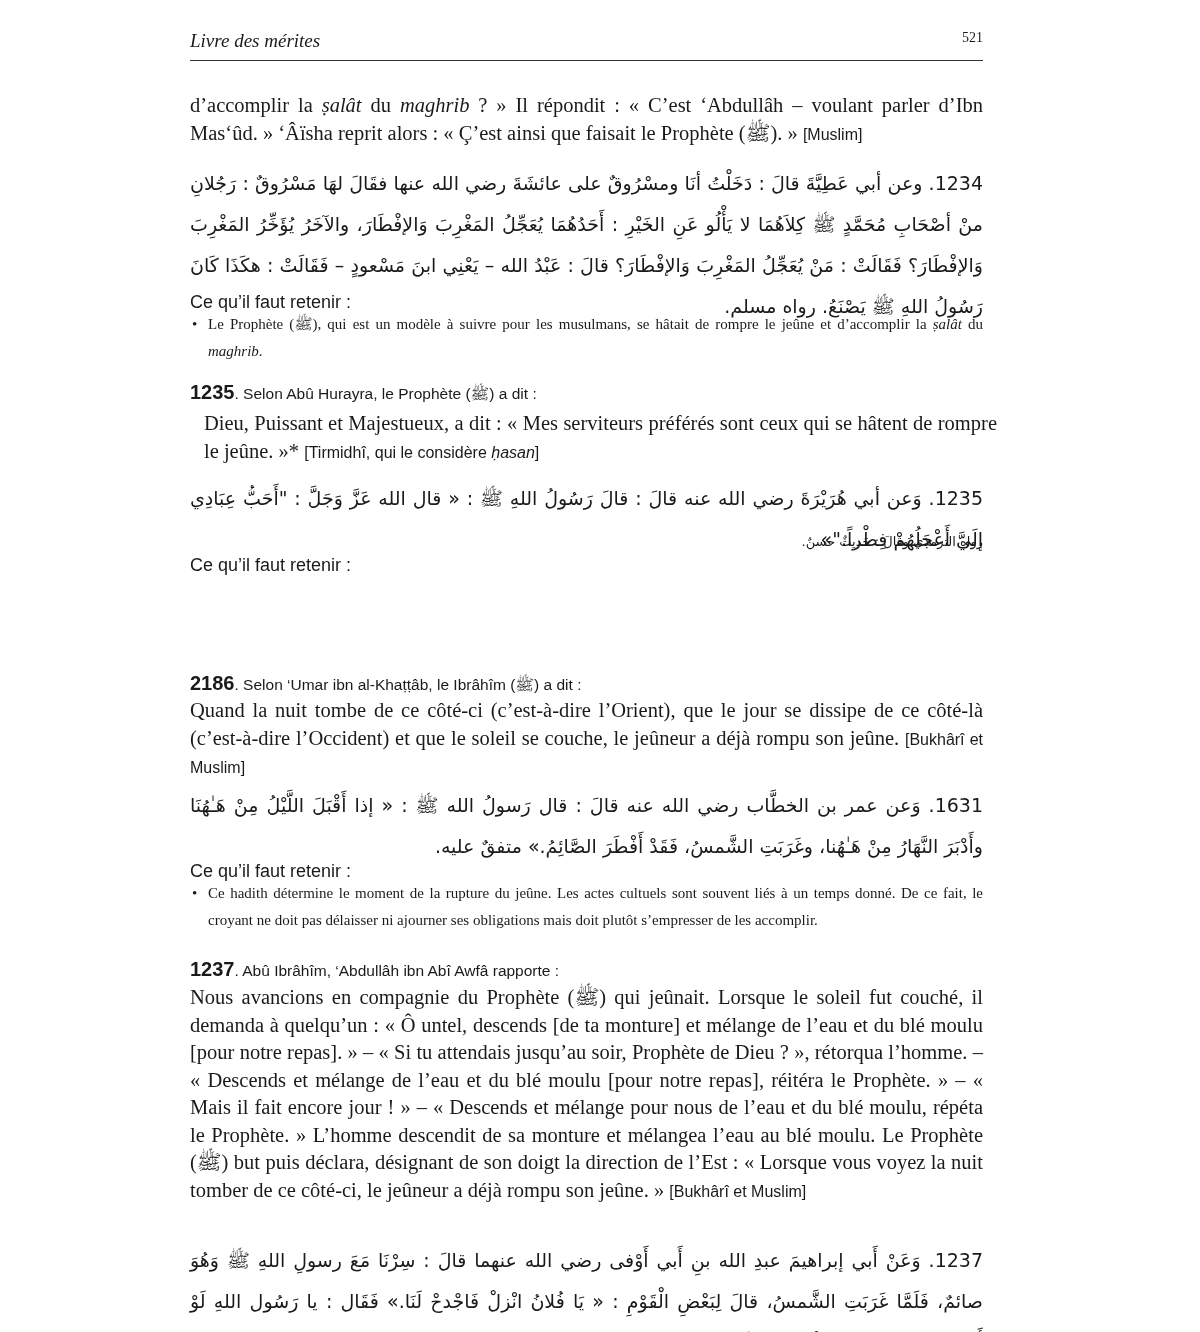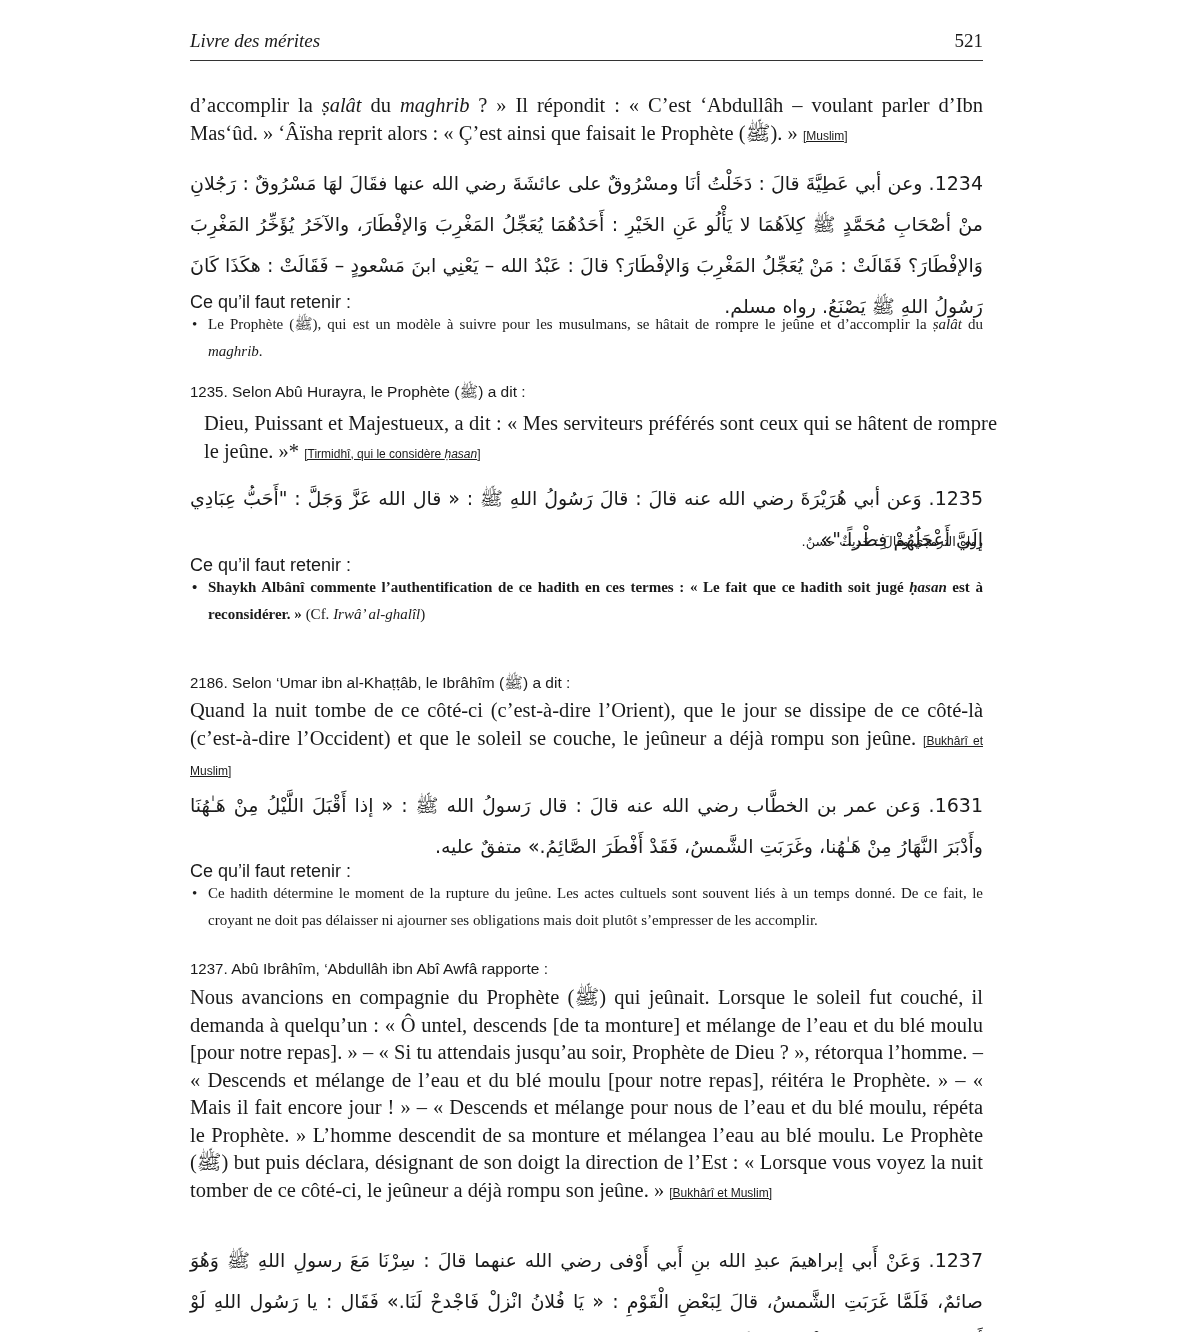"521" .page-number { font-size: 19px -> 14px }
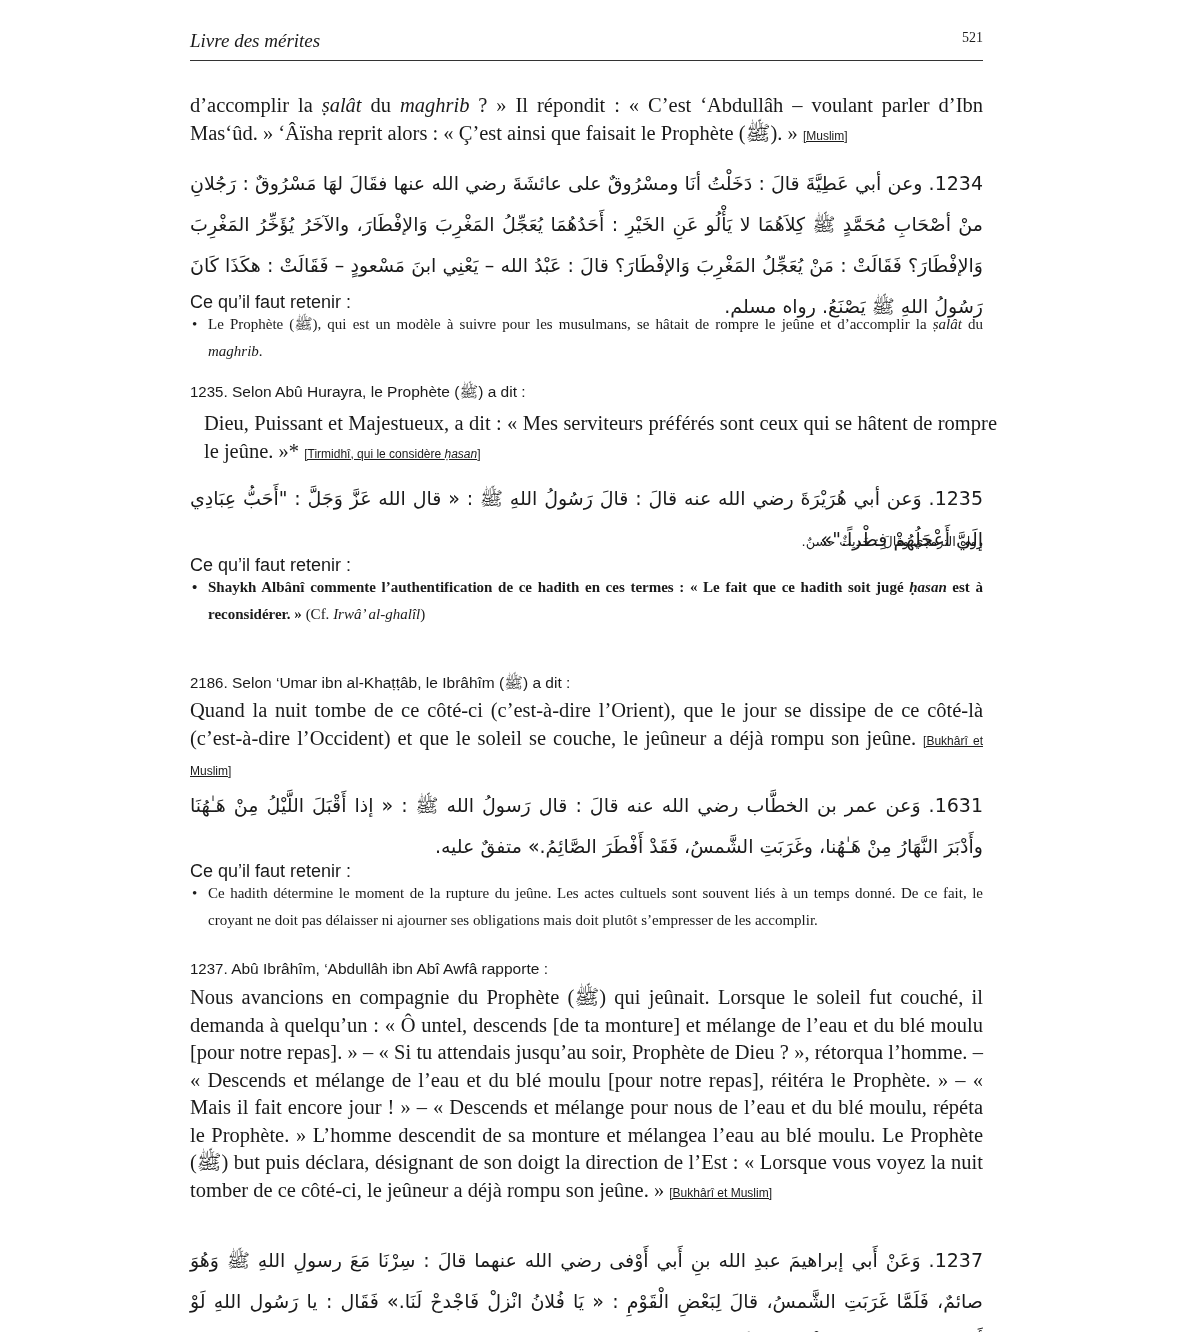"[Muslim]" .cite { font-size: 12px -> 16px; text-decoration: underline -> none }
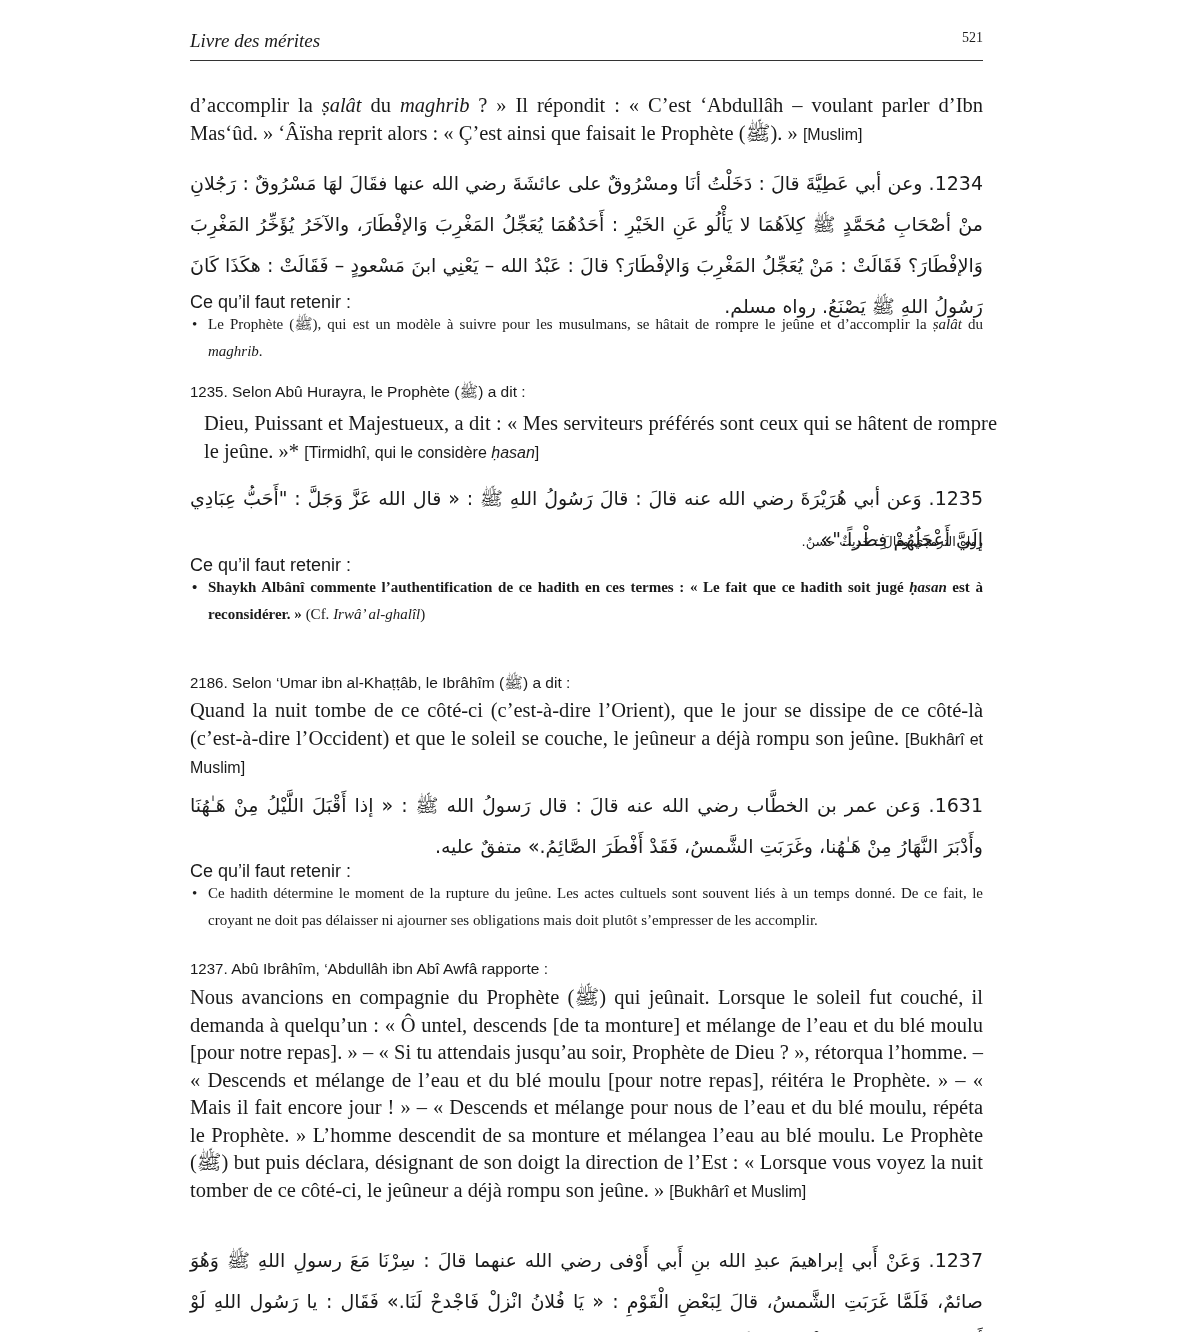"1235" .hadith-num { font-size: 15px -> 20px; font-weight: normal -> bold }
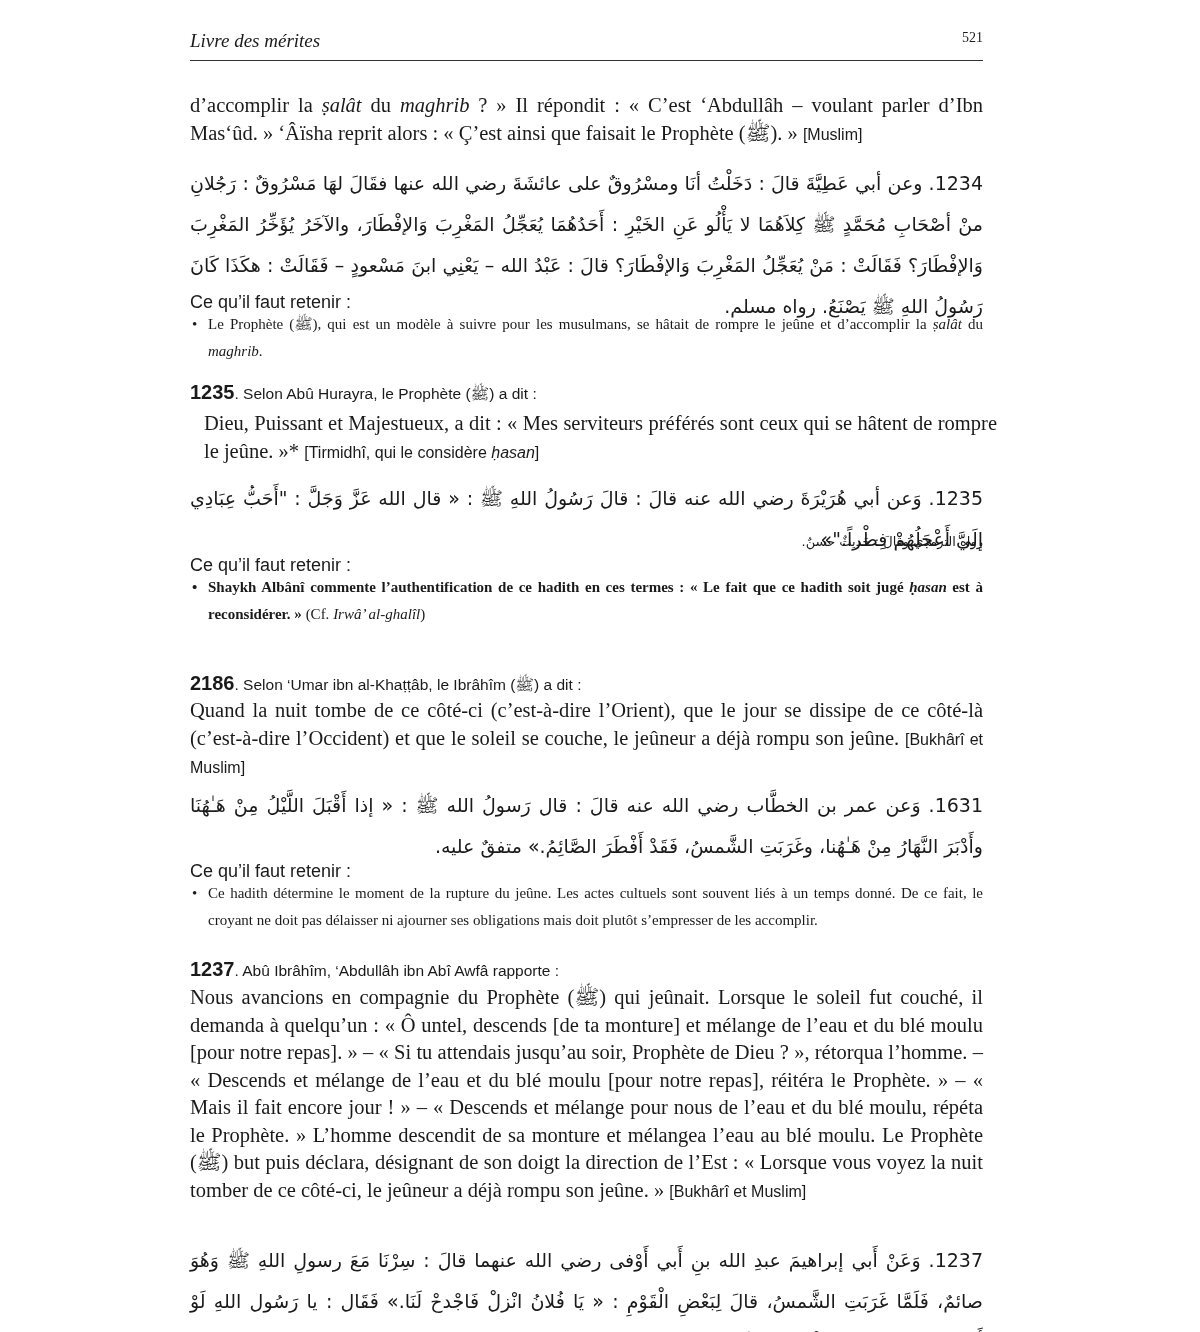"Shaykh Albânî commente" li.bold { html: <li><span>Shaykh Albânî commente l’authentification de ce hadith en ces termes : « Le fait que ce hadith soit jugé </span><i>ḥasan</i><span> est à reconsidérer. » </span><span><span>(Cf. </span><i>Irwâ’ al-ghalîl</i><span>)</span></span></li> -> none }
